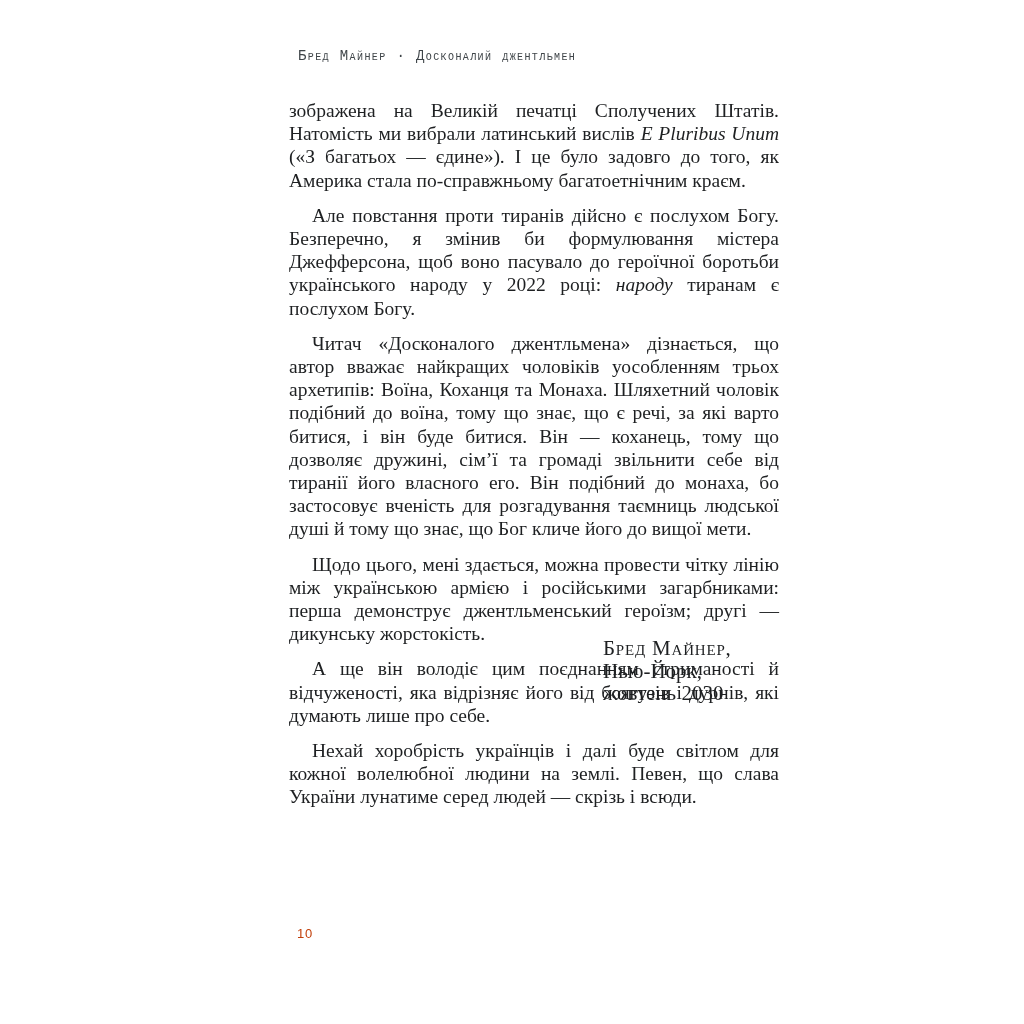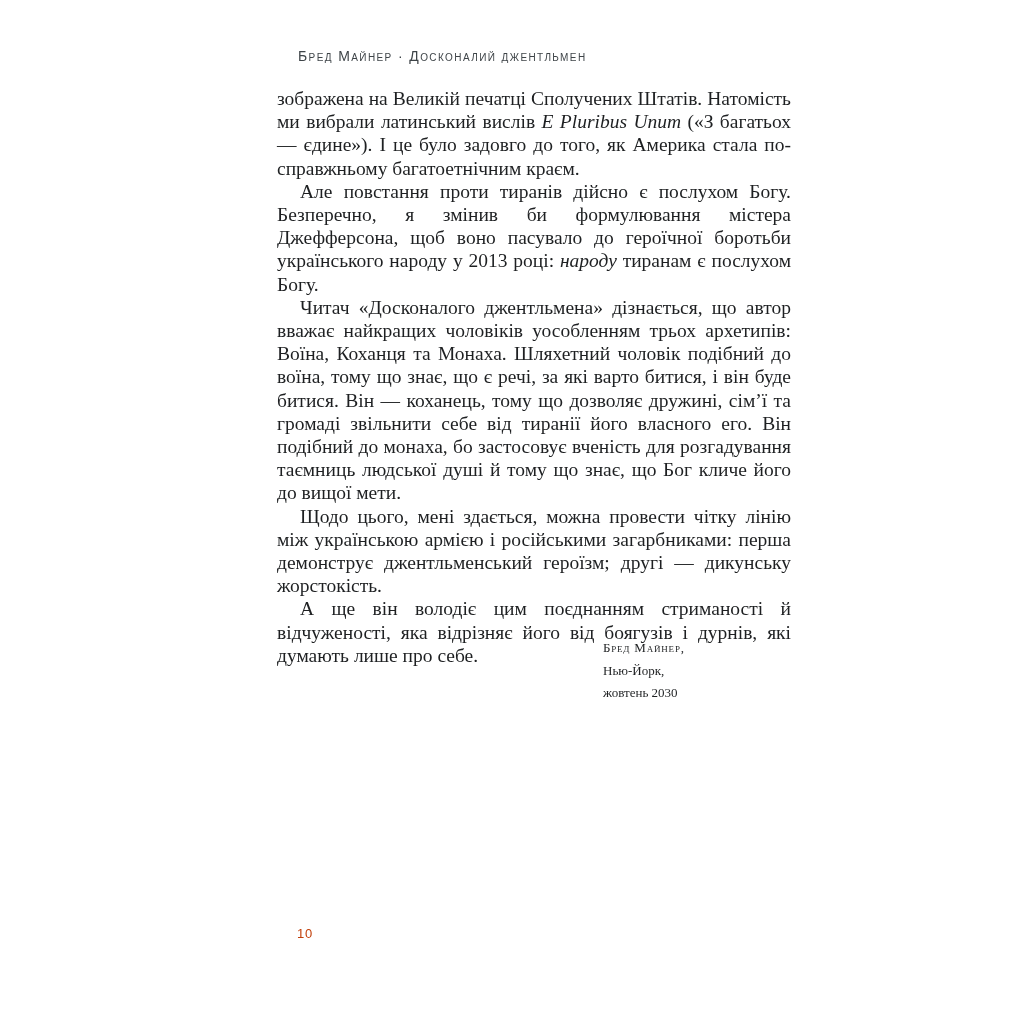"Бред Майнер · Досконалий джентльмен" .running-header { font-family: Liberation Sans, sans-serif -> Liberation Mono, monospace }
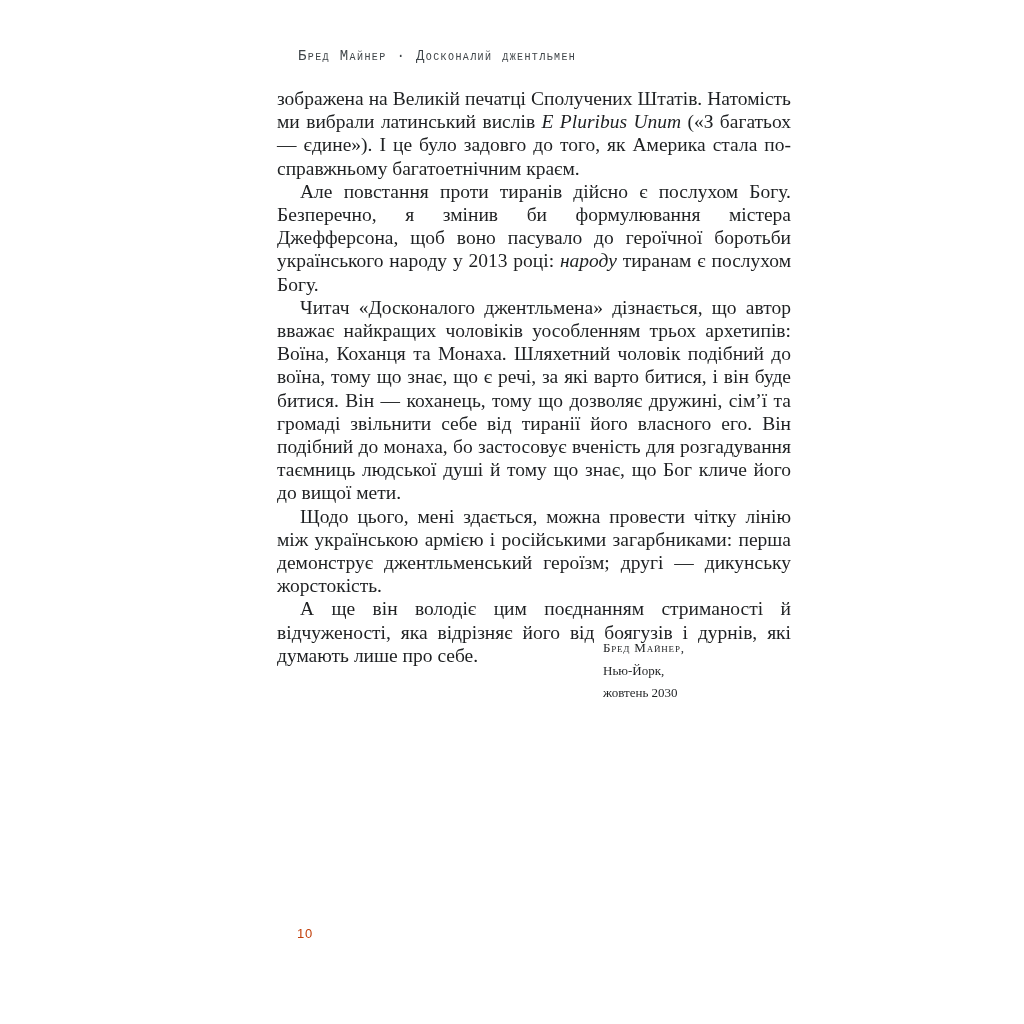"зображена на Великій печатці Сполучених" .text-block p { margin: 0 -> 12px }
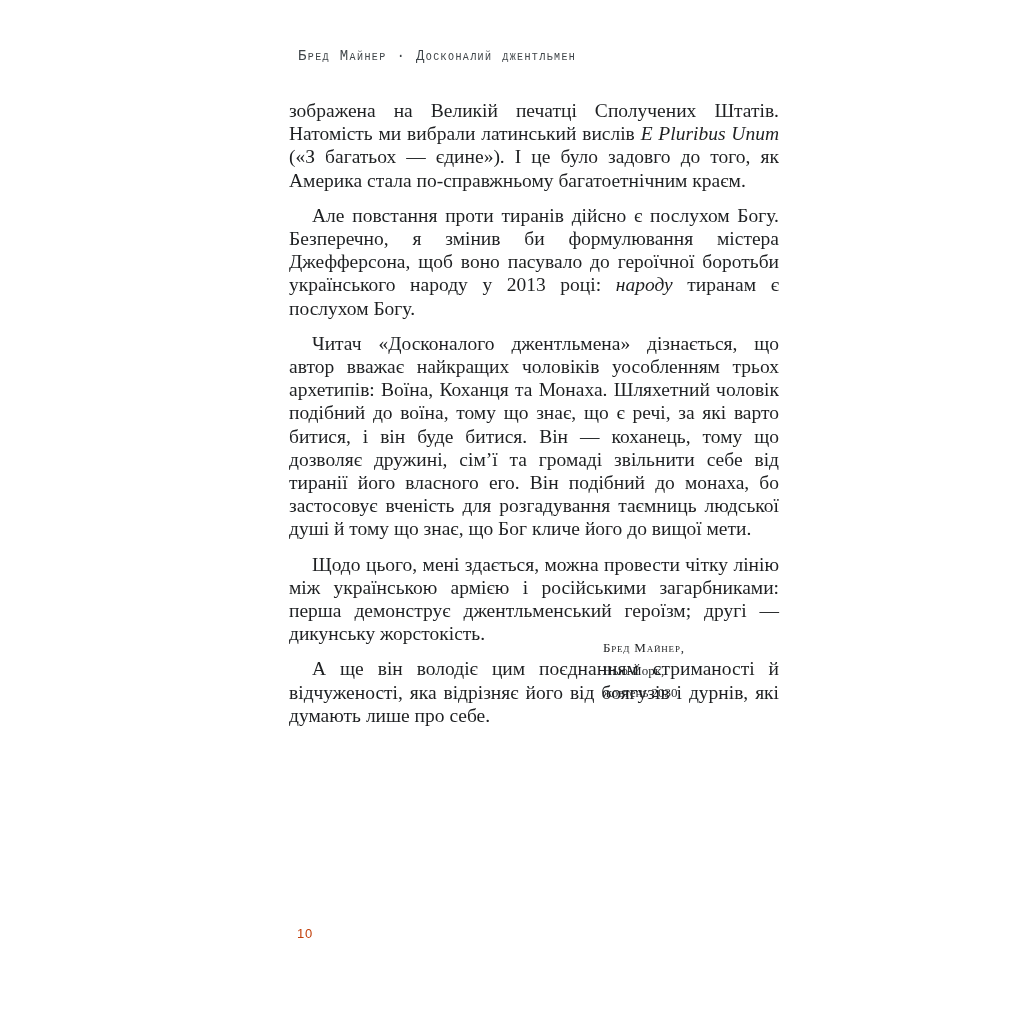"Але повстання проти тиранів дійсно" span { text: 2013 -> 2022 }
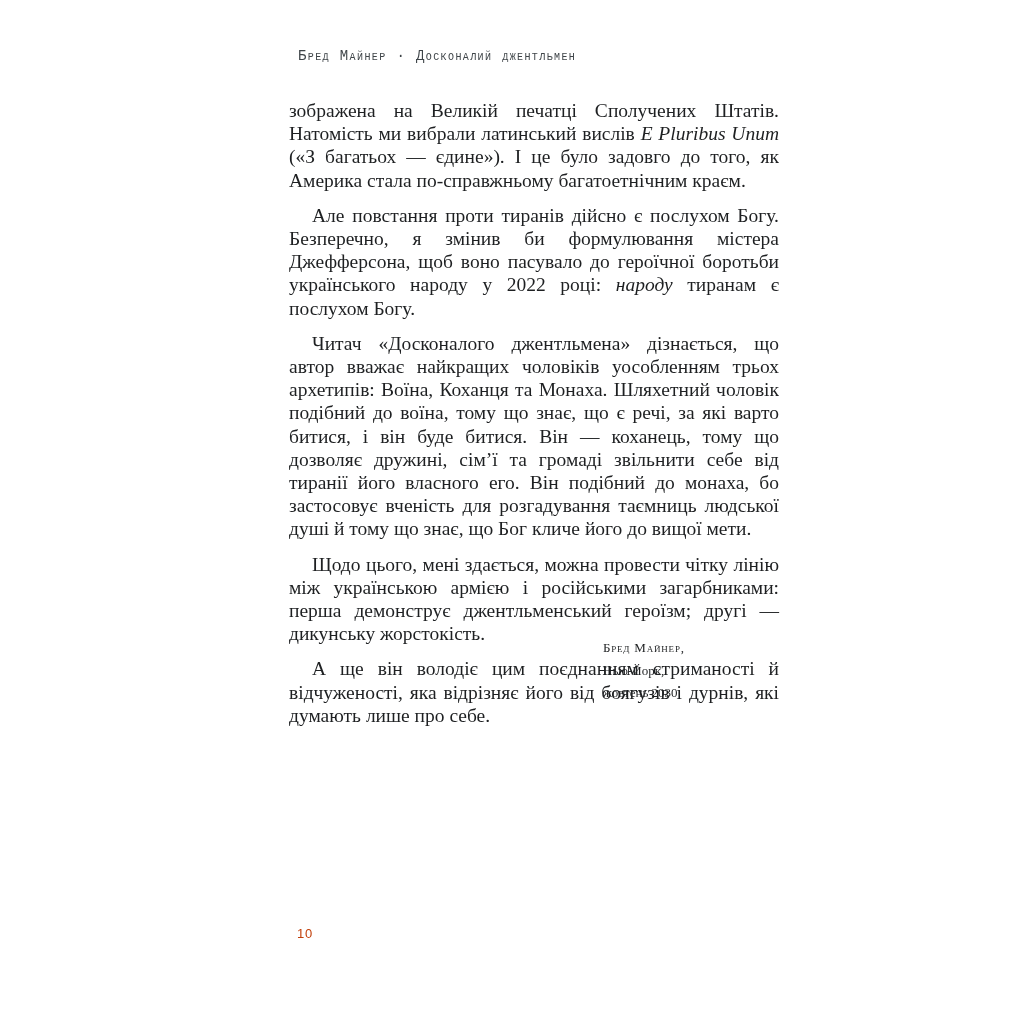"Бред Майнер," .signature { font-size: 13px -> 21px }
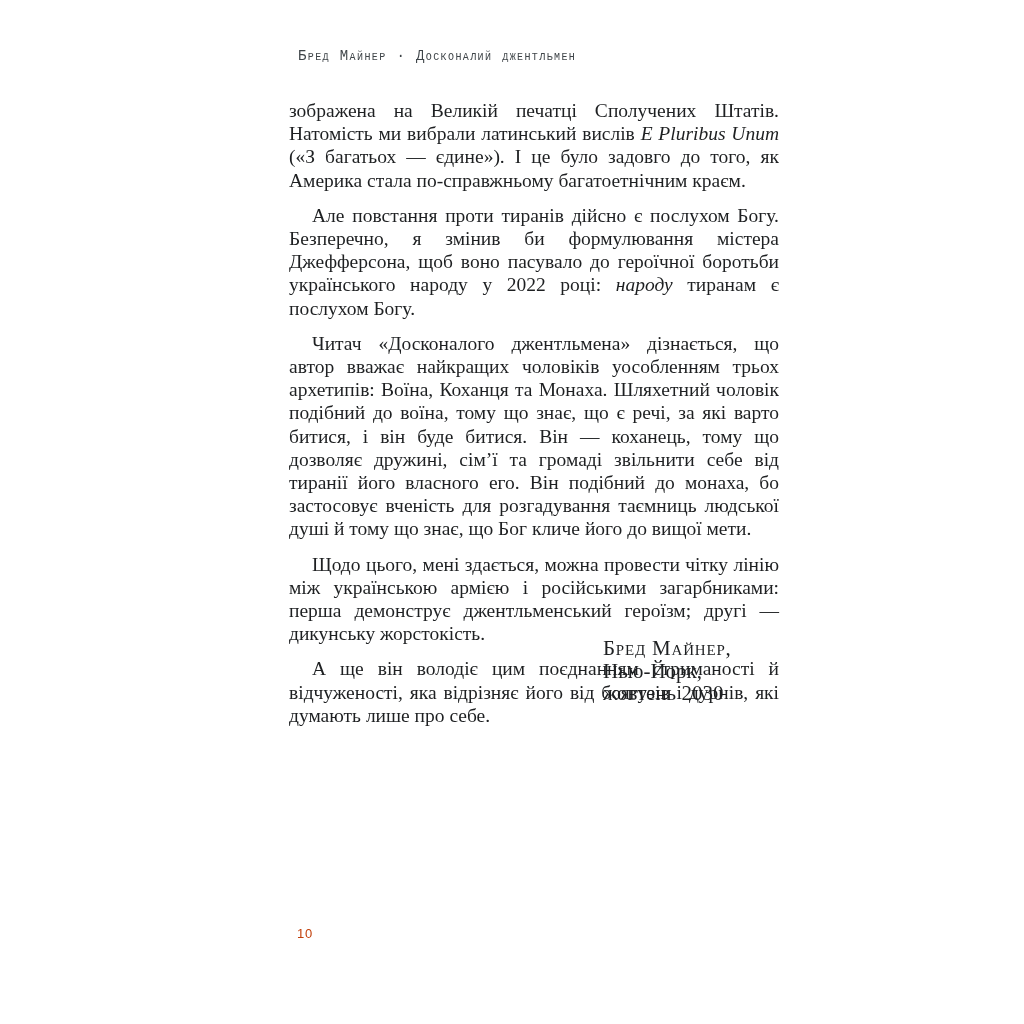"Нехай хоробрість українців і далі" p.indent { html: none -> <p><span>Нехай хоробрість українців і далі буде світлом для кожної волелюбної людини на землі. Певен, що слава України лунатиме серед людей — скрізь і всюди.</span></p> }
